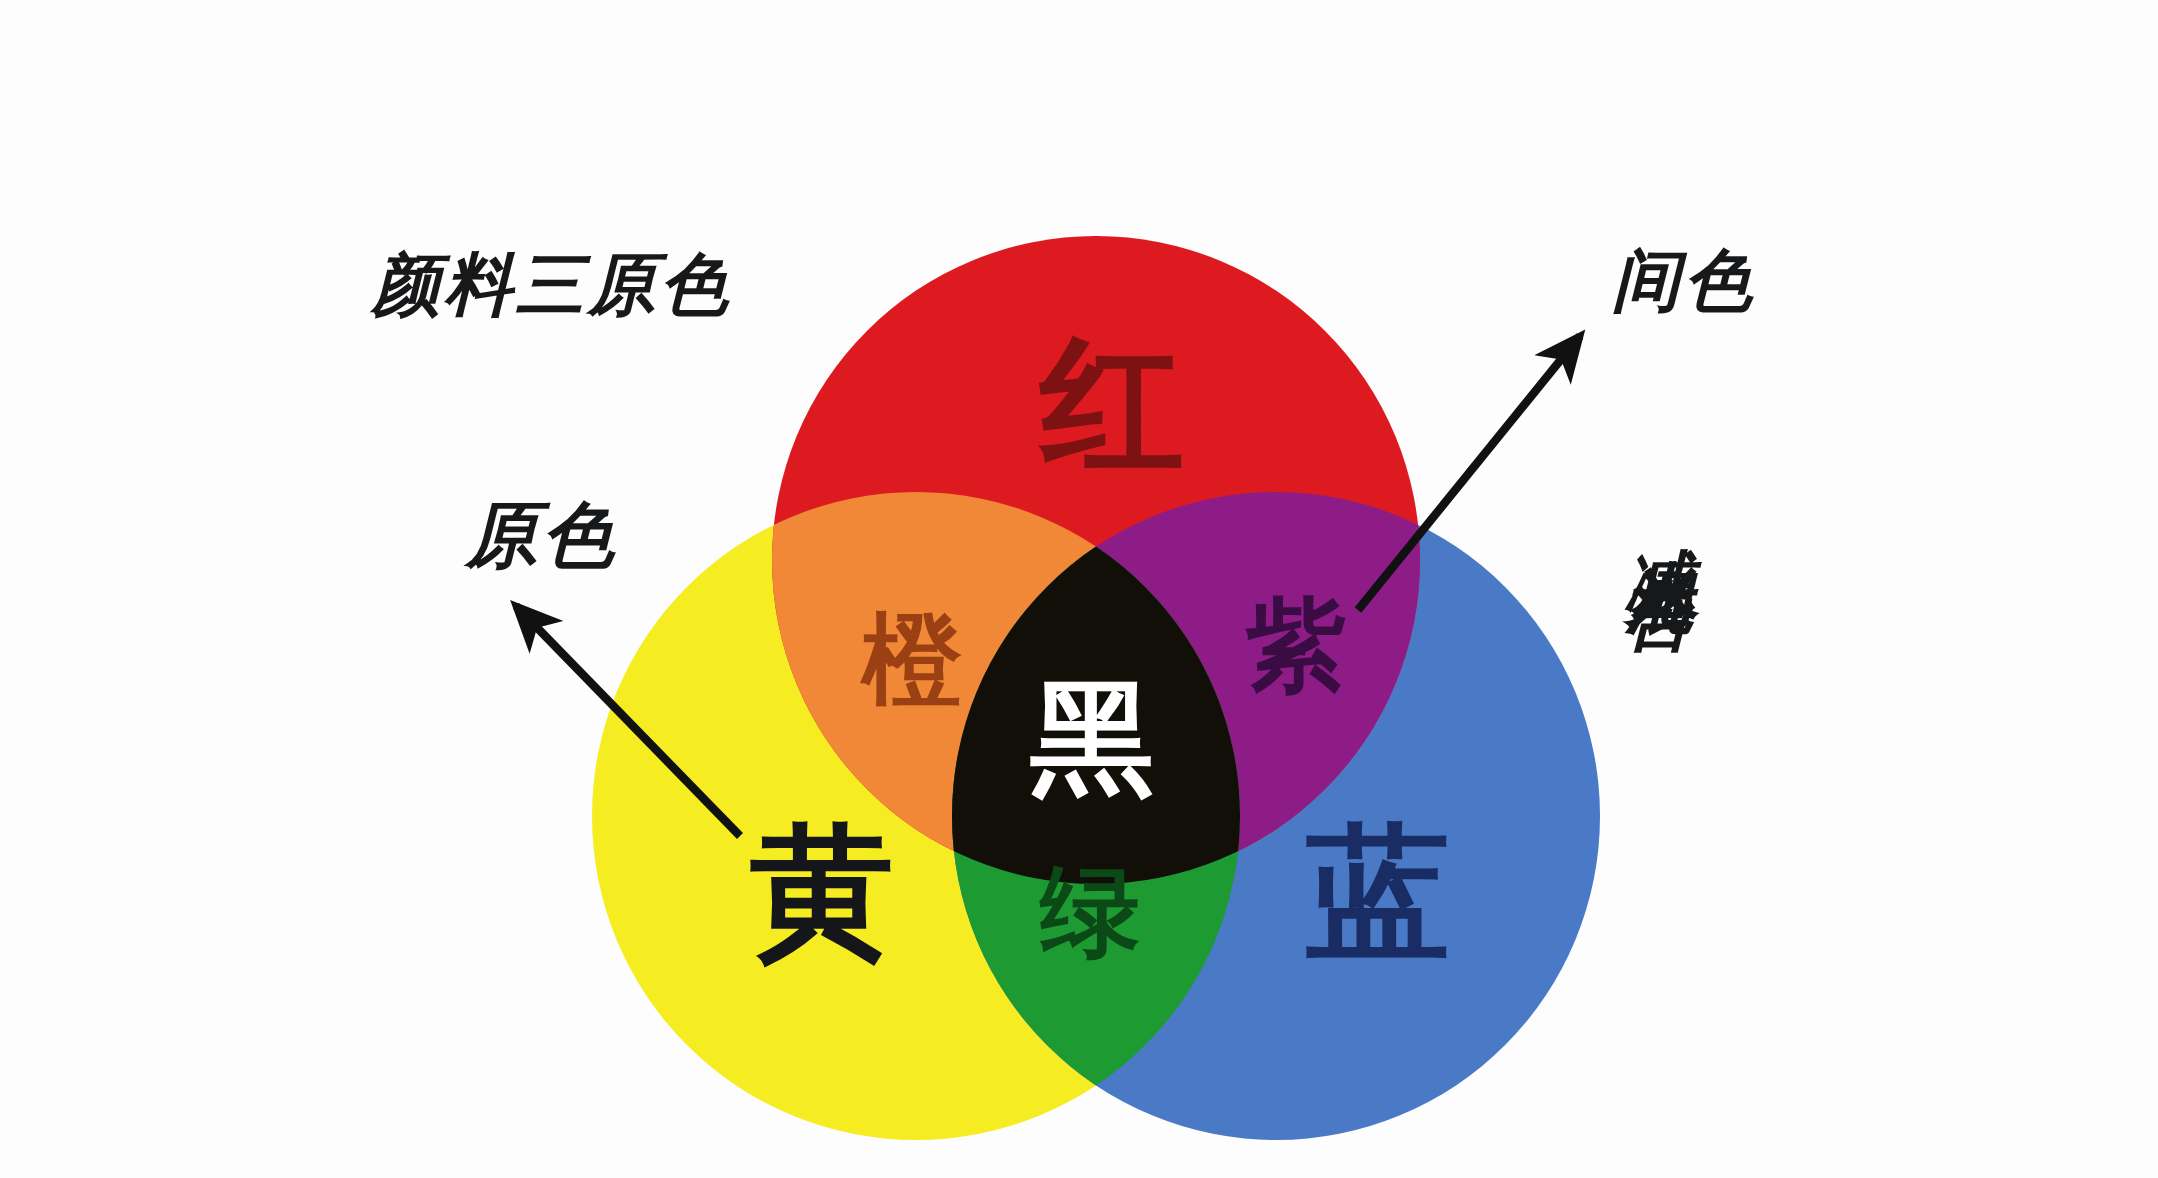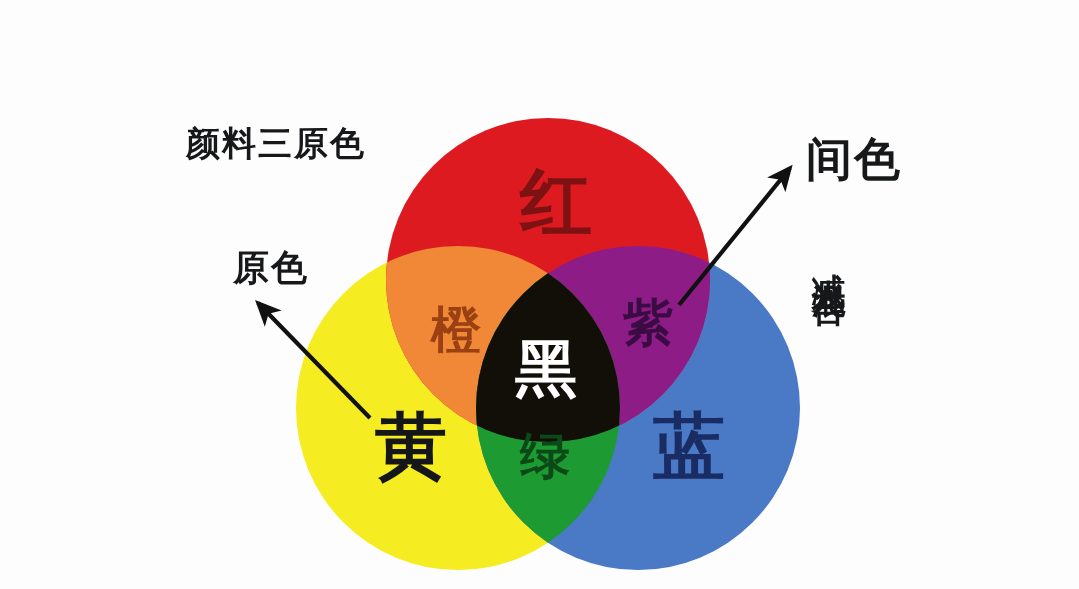"颜料三原色" .ann { font-style: none -> italic }
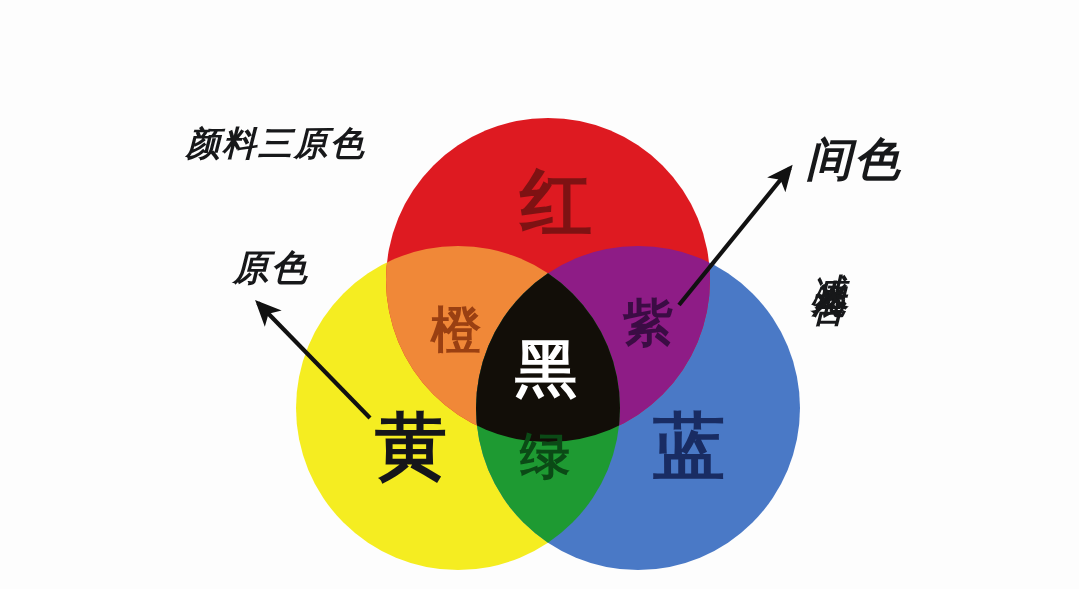"间色" #ann-secondary-color { font-size: 46px -> 34px; top: 136px -> 124px }
